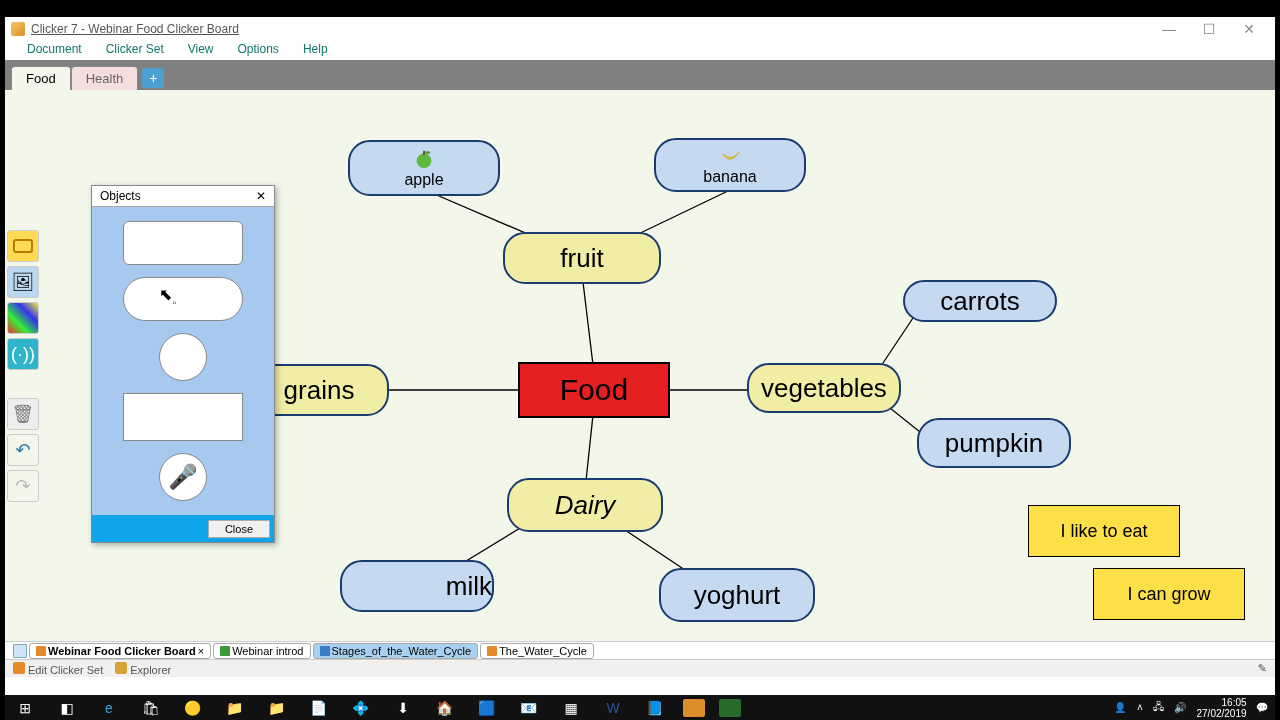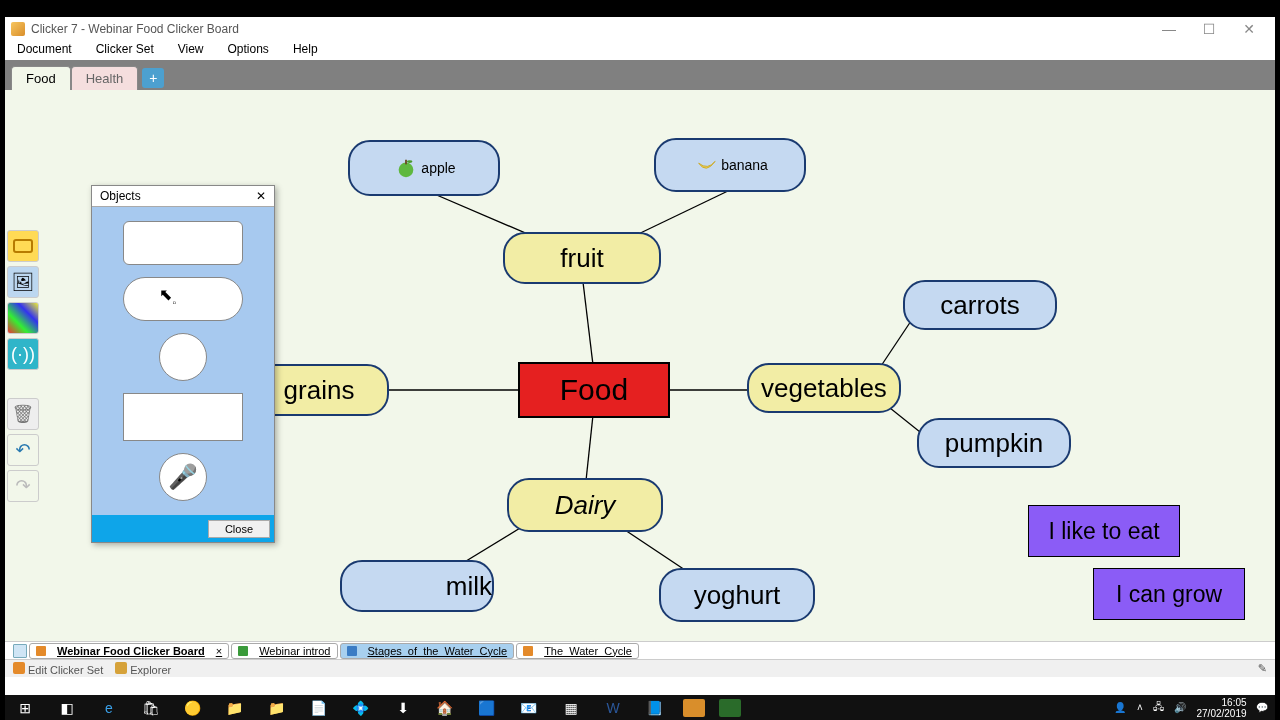"Clicker 7 - Webinar Food" .titlebar .title-text { text-decoration: none -> underline }
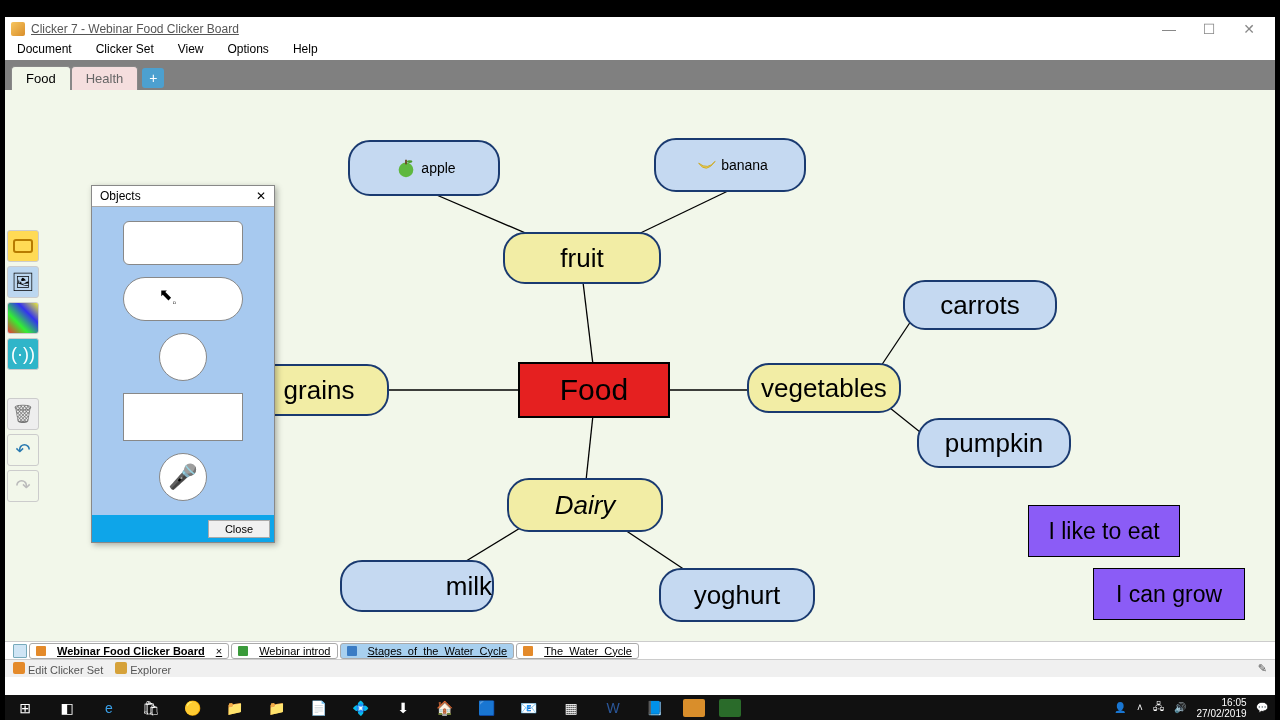"Document" .menubar { color: #000000 -> #0f766e; padding-left: none -> 10px }
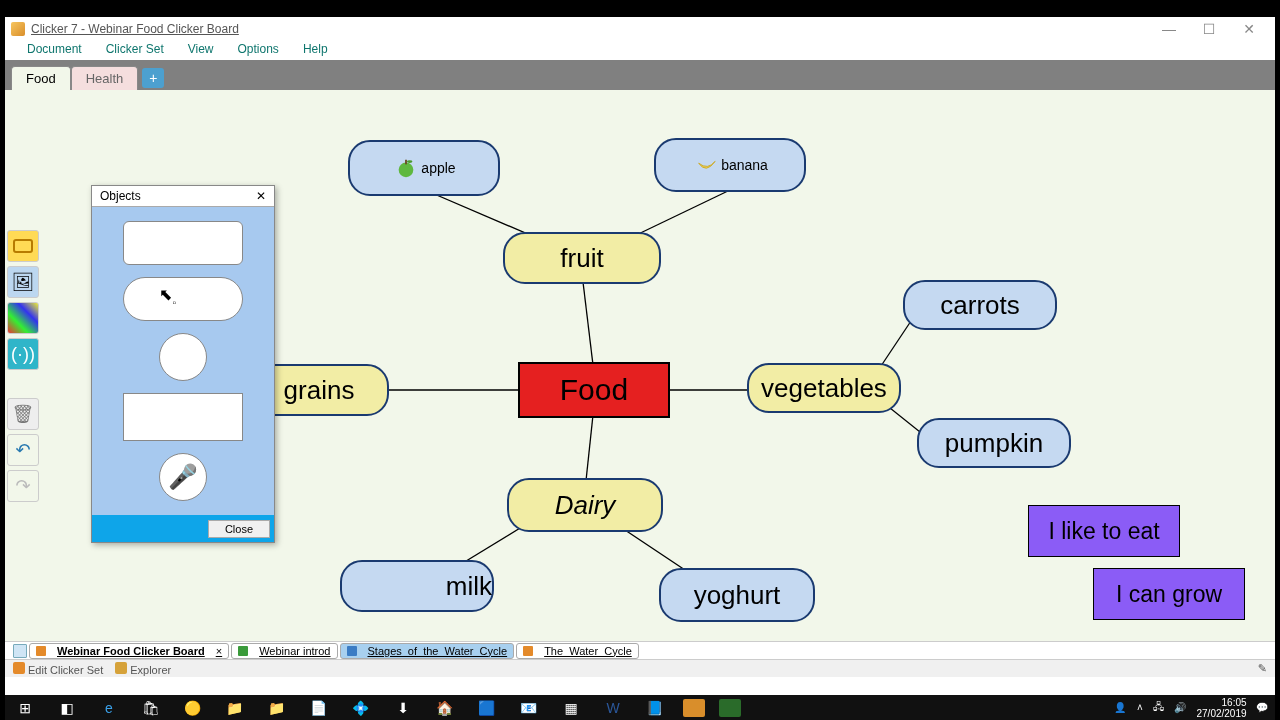"apple" .node-small-text { flex-direction: row -> column; font-size: 14px -> 16px }
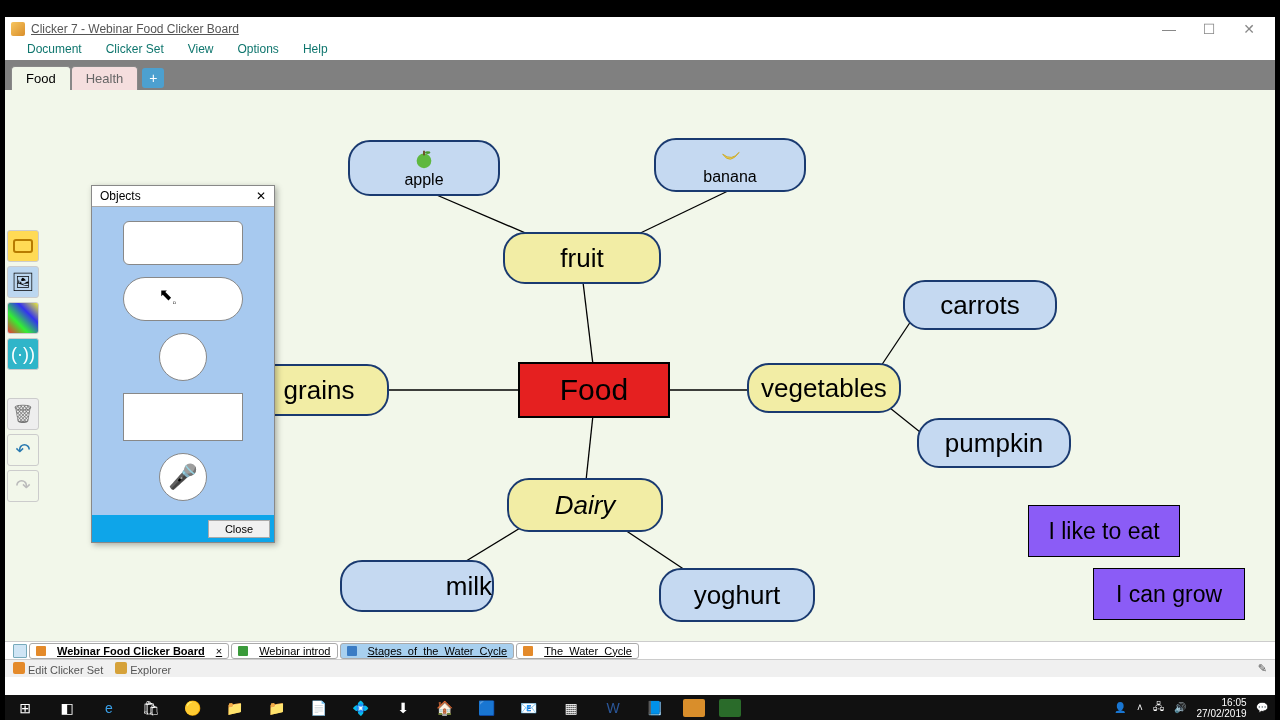"carrots" div.node { height: 50px -> 42px }
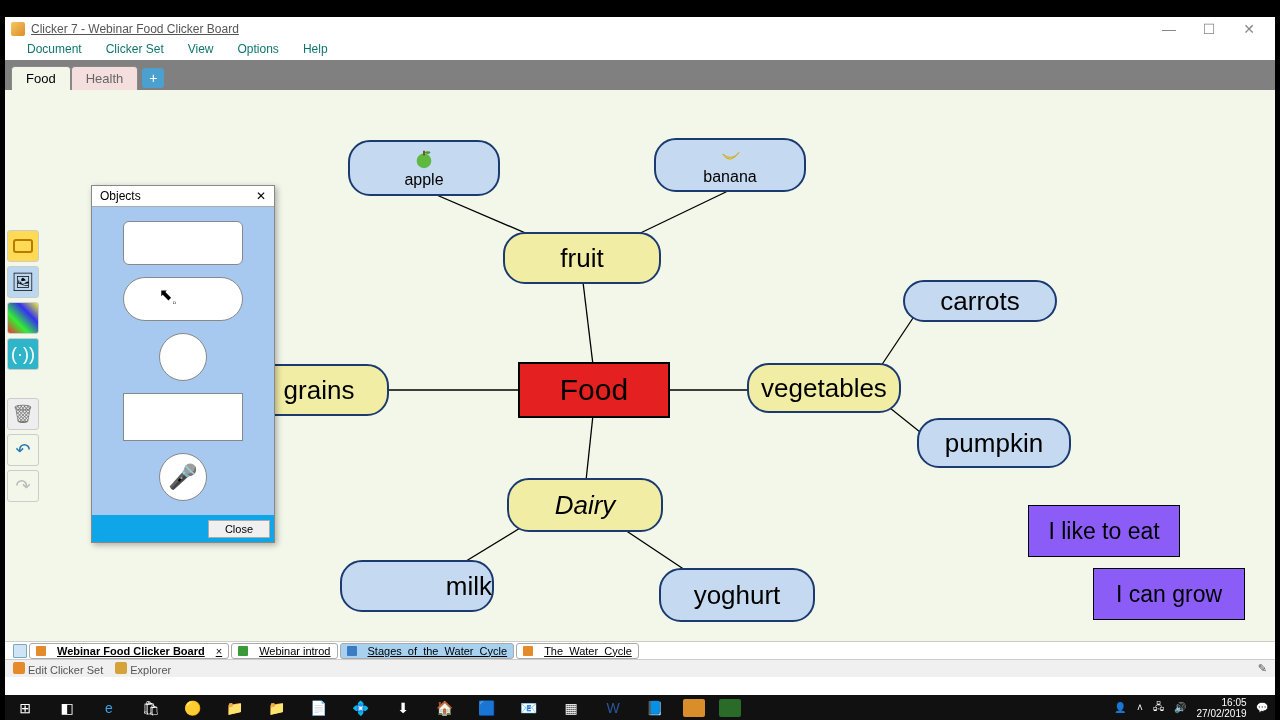"I like to eat" .node-bright-yellow { background: #8b5cf6 -> #fde047; font-size: 23px -> 18px }
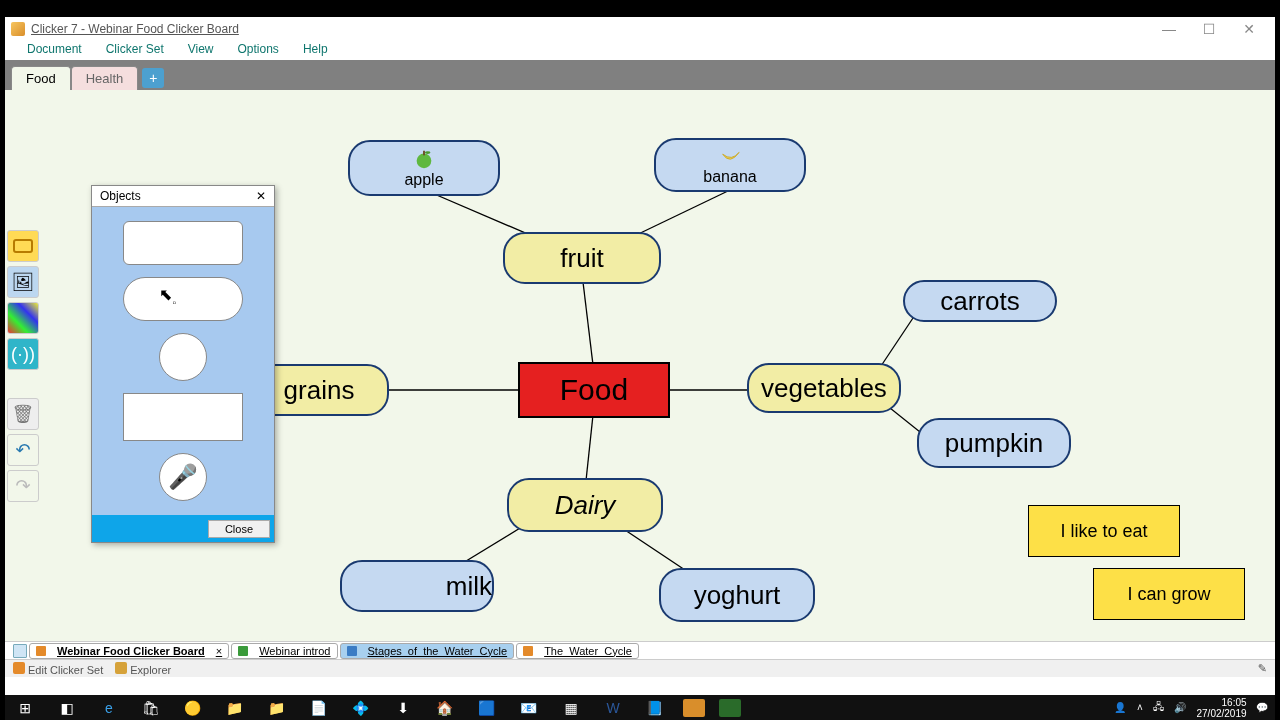"Webinar Food Clicker Board" .doc-tabs .doc-tab { gap: 11px -> 2px; text-decoration: underline -> none }
